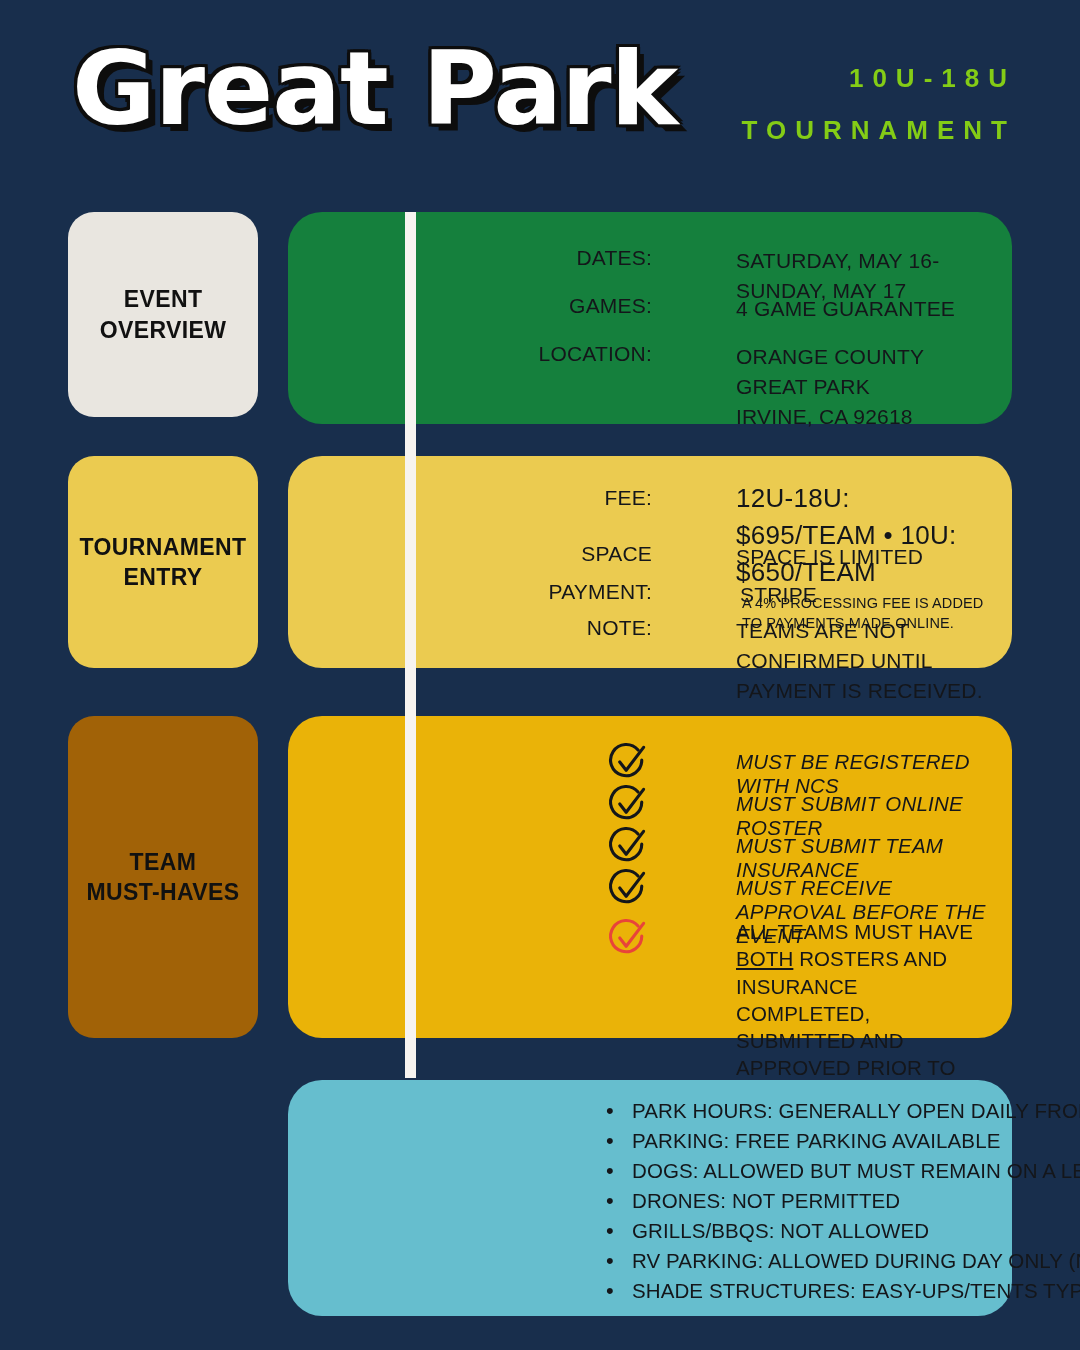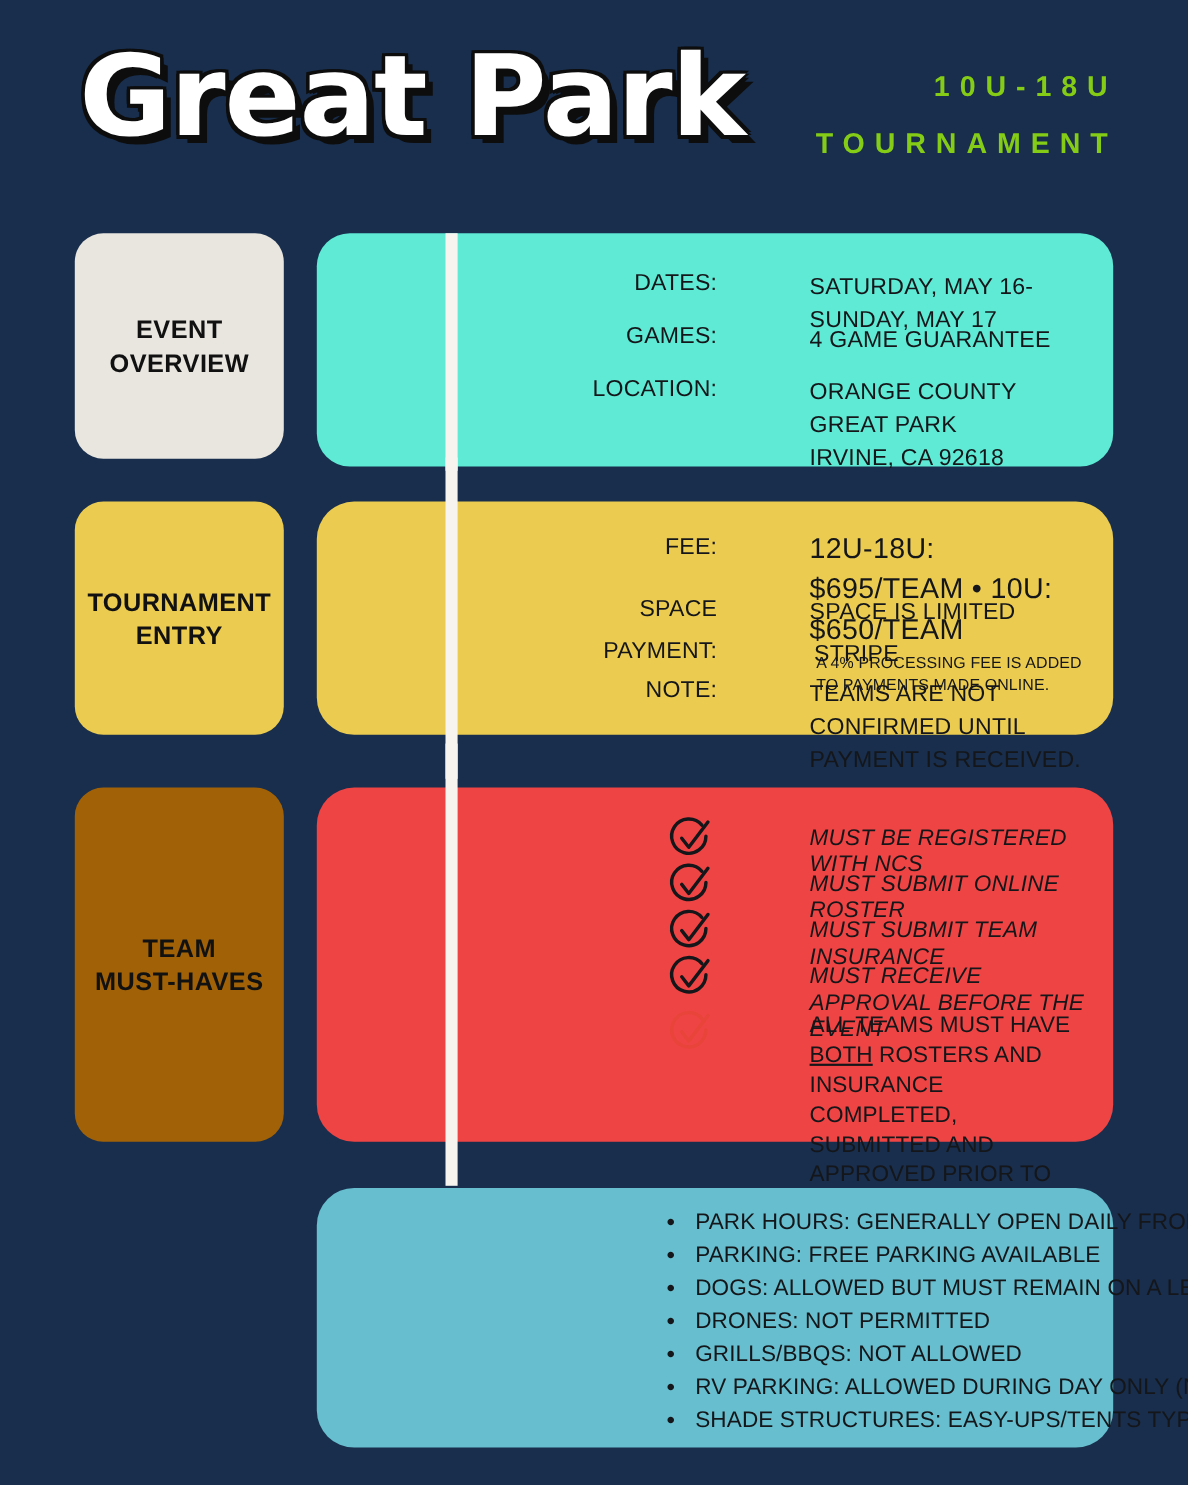"DATES:" #sec-overview .panel { background: #5eead4 -> #15803d; border-radius: 30px -> none }
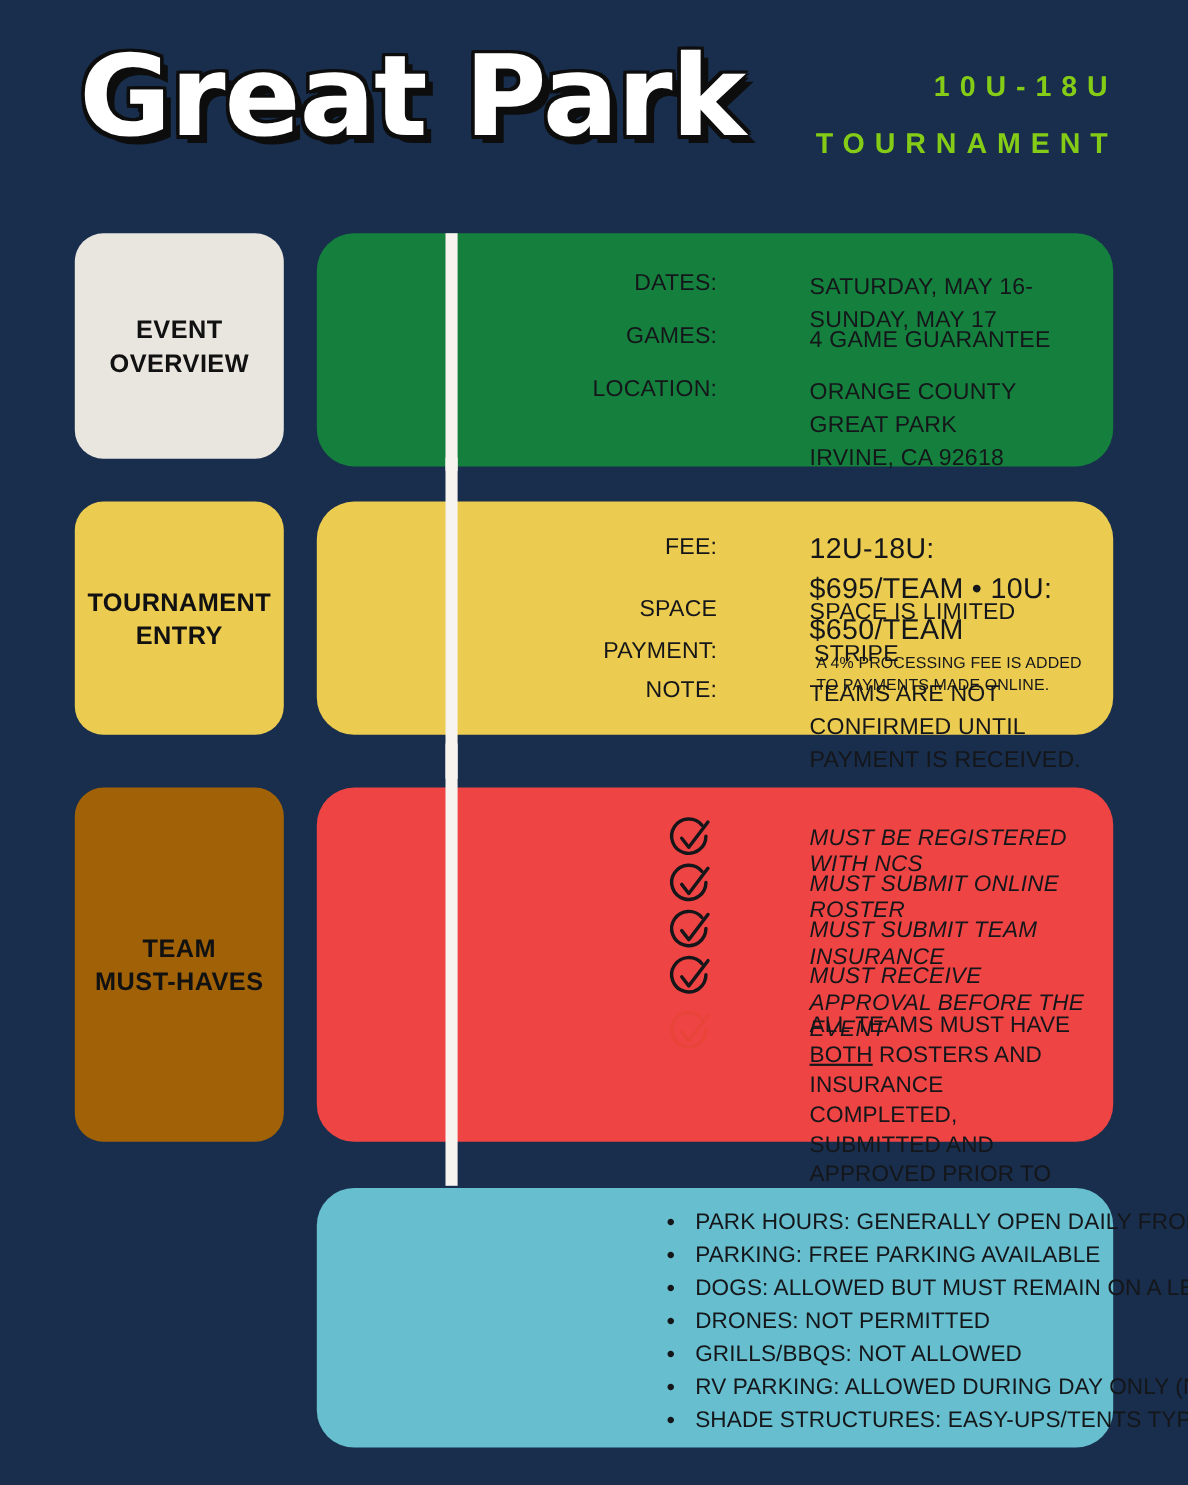"MUST BE REGISTERED WITH NCS" #sec-must .panel { background: #ef4444 -> #eab308 }
